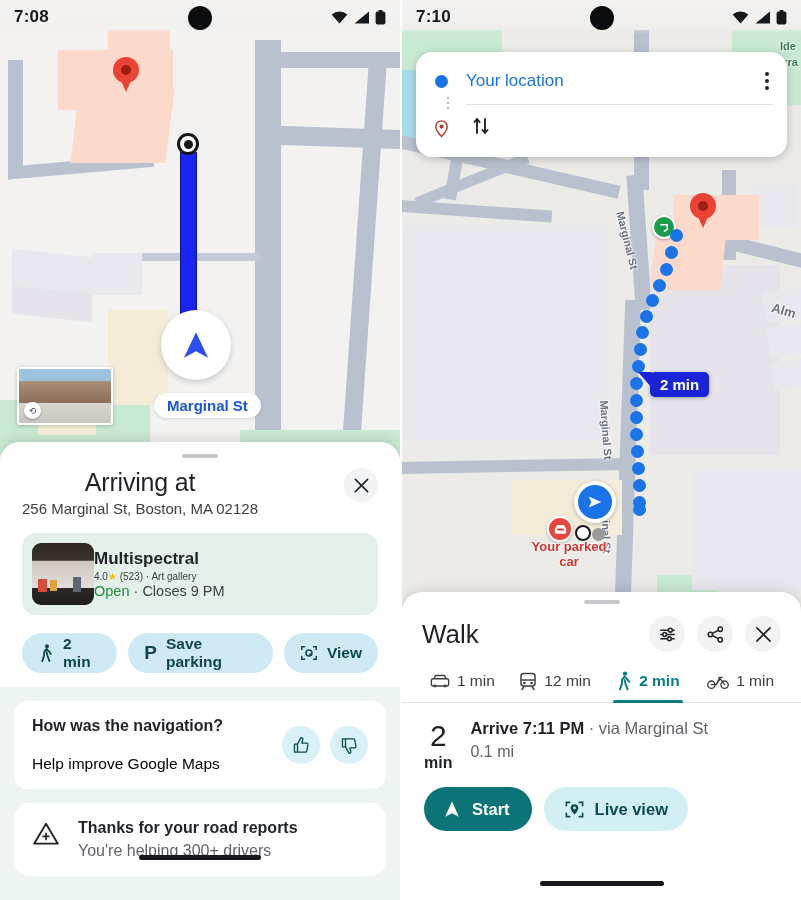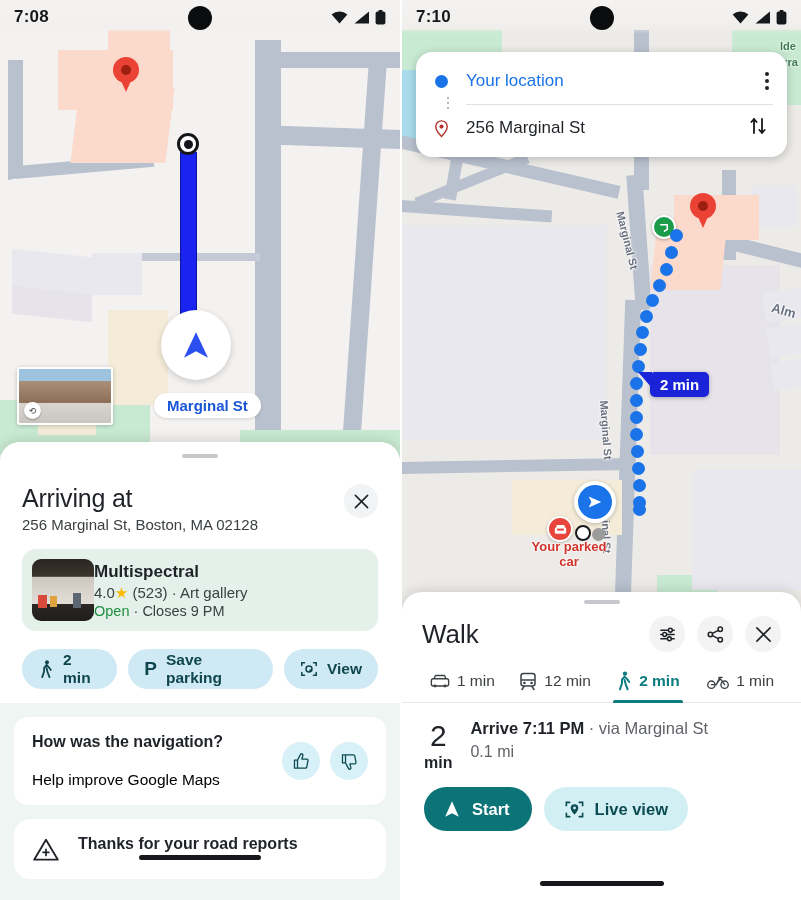"256 Marginal St" div.sr-text { html: <div>256 Marginal St</div> -> none }
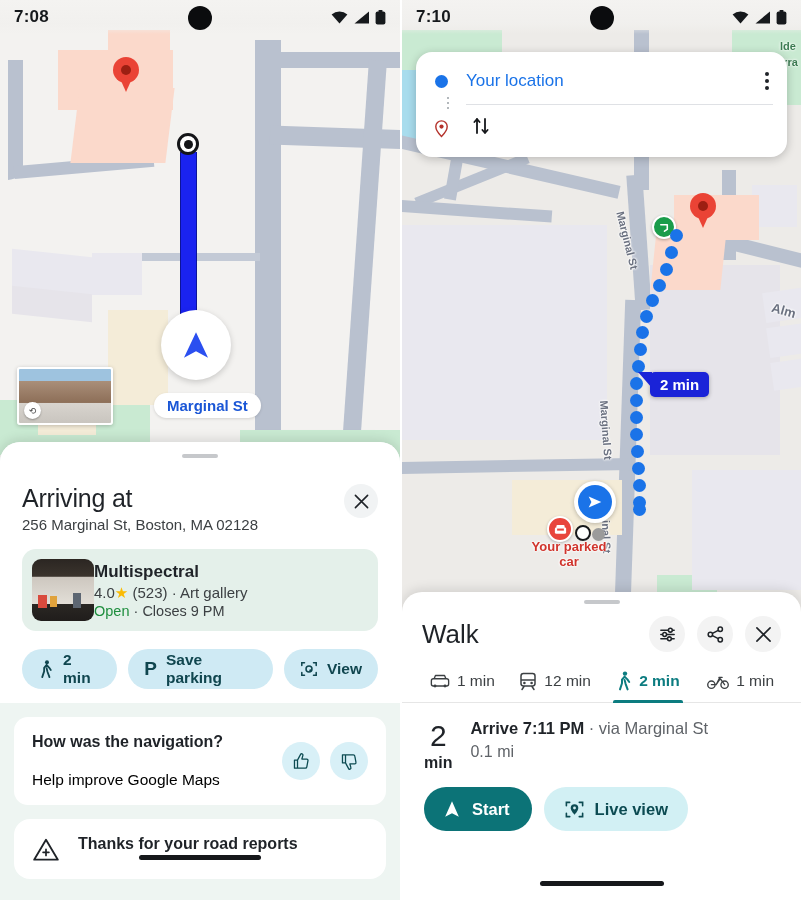"Arriving at" .arriving-head { margin-top: 26px -> 10px; text-align: none -> center }
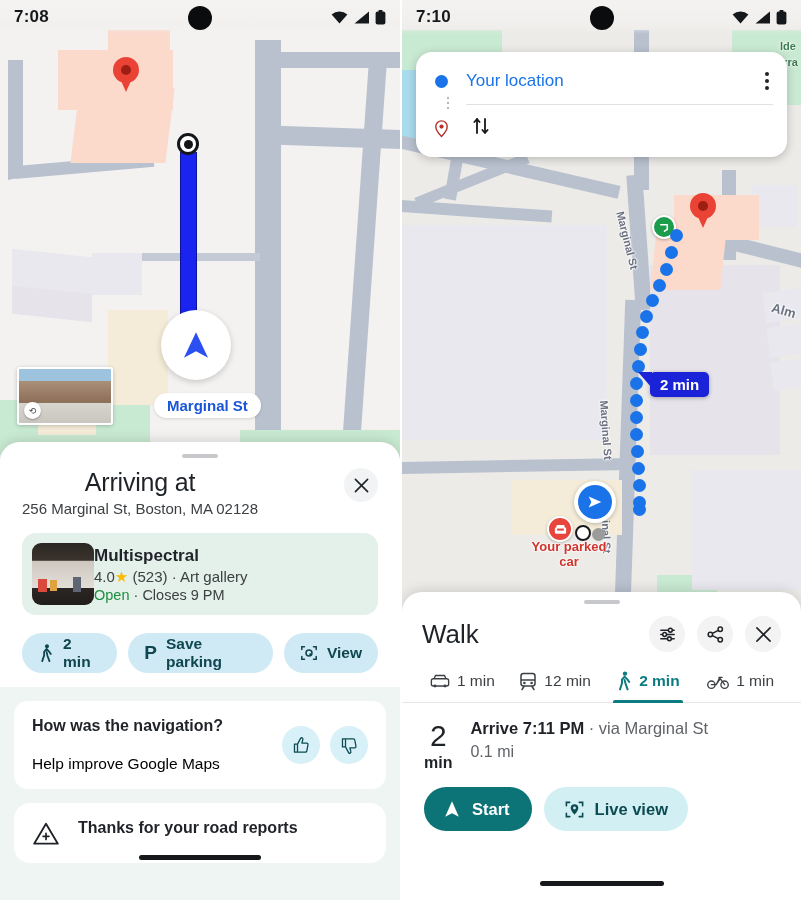"4.0★ (523) · Art gallery" .place-meta { font-size: 15px -> 10px }
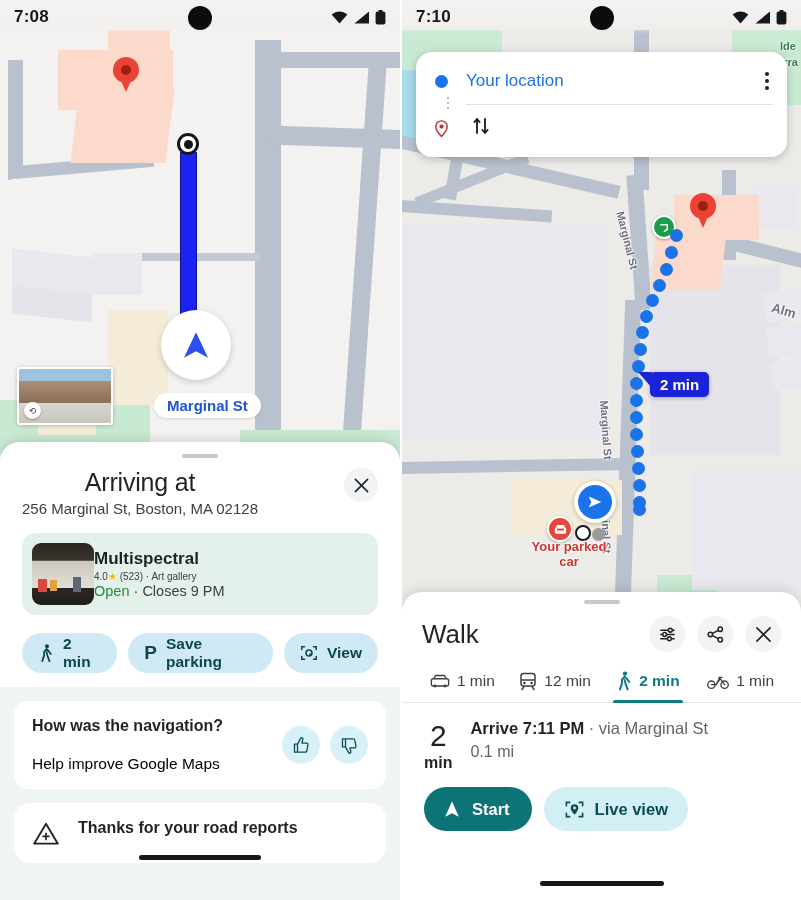"You're helping 300+ drivers" div.rep-sub { html: none -> <div>You're helping 300+ drivers</div> }
